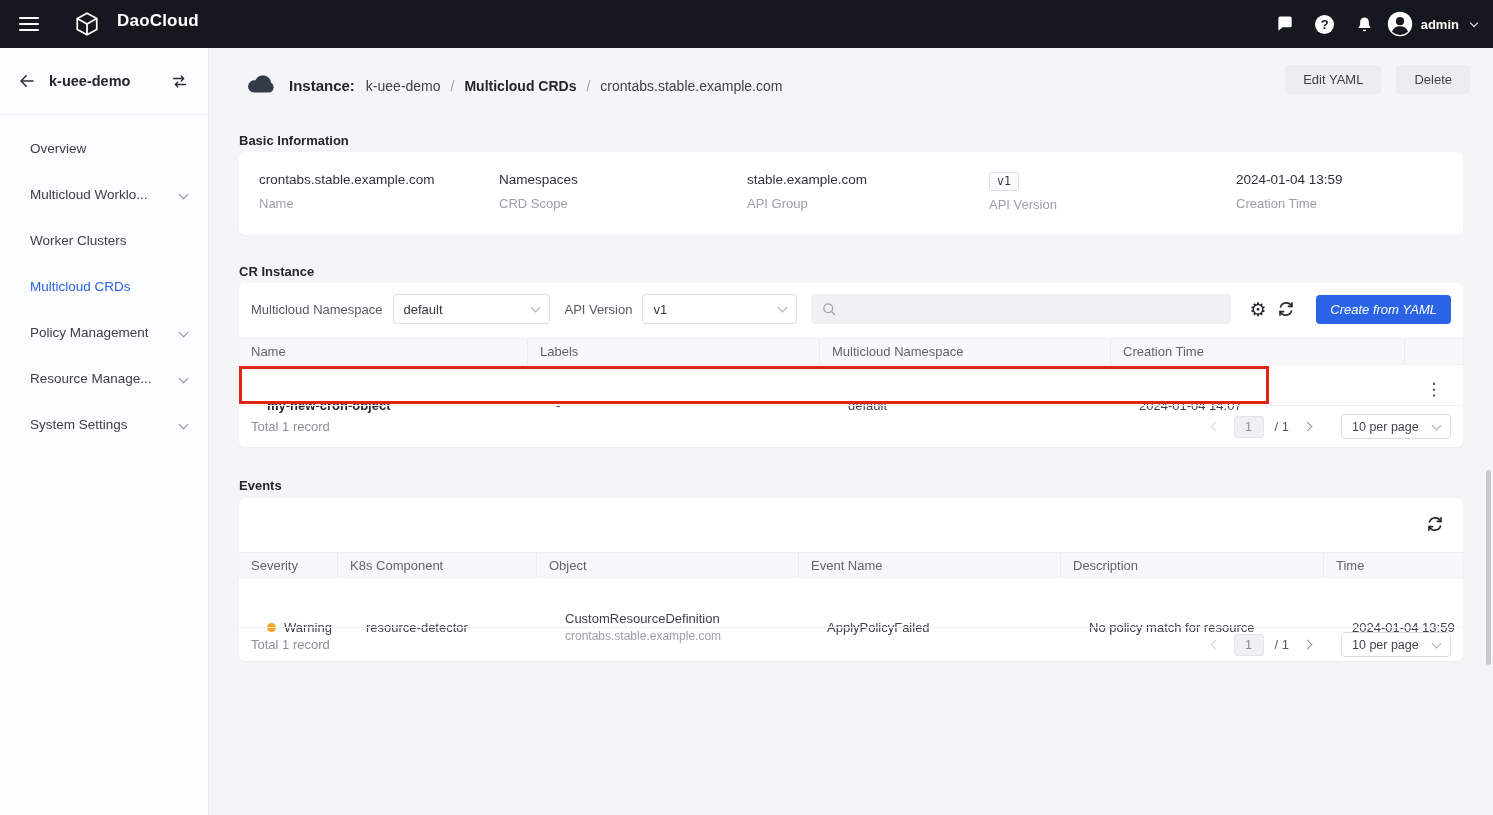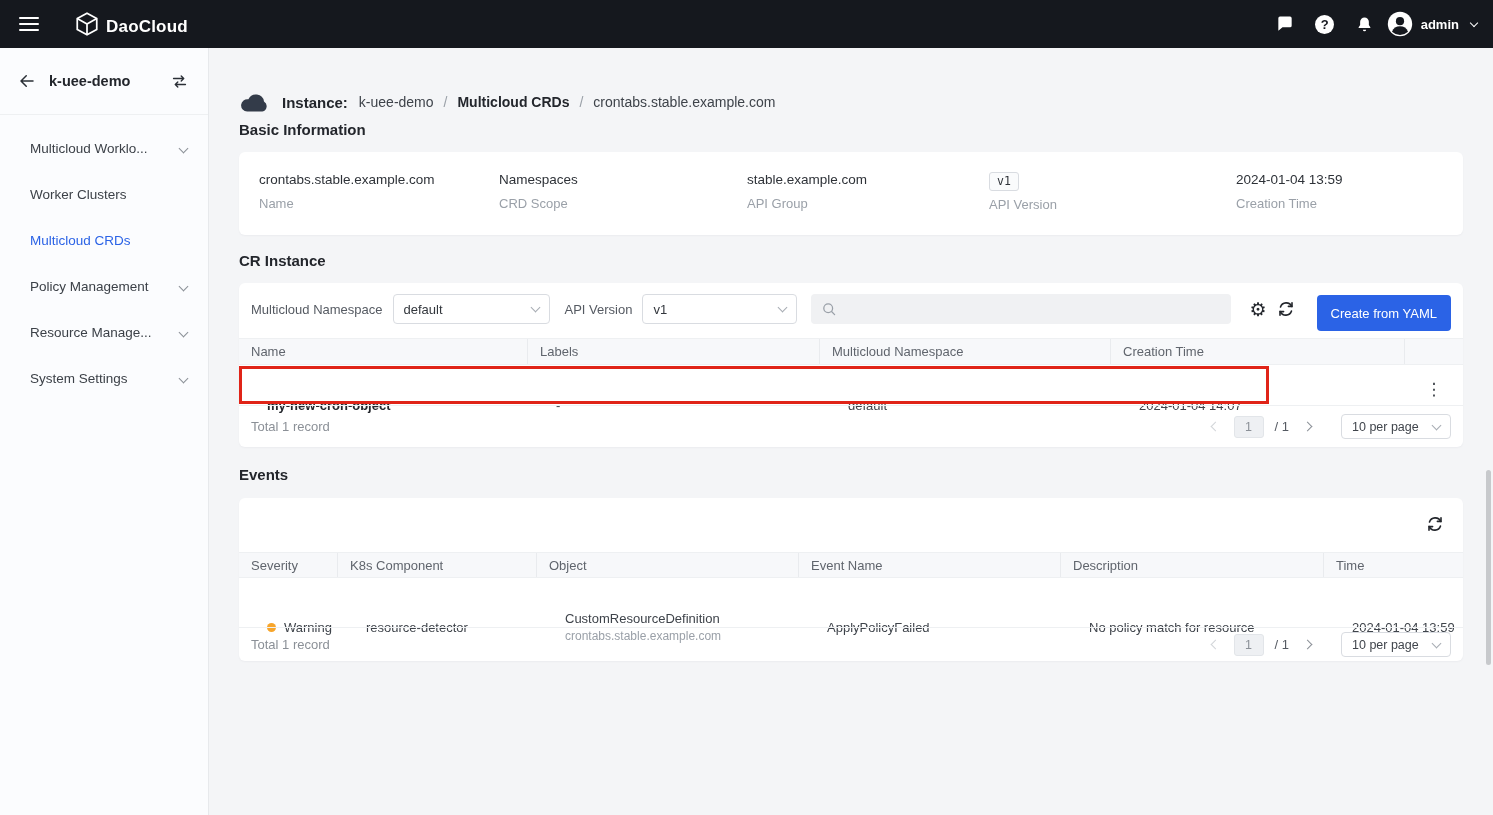"DaoCloud" .brand { align-items: flex-end -> flex-start; gap: 6px -> 17px }
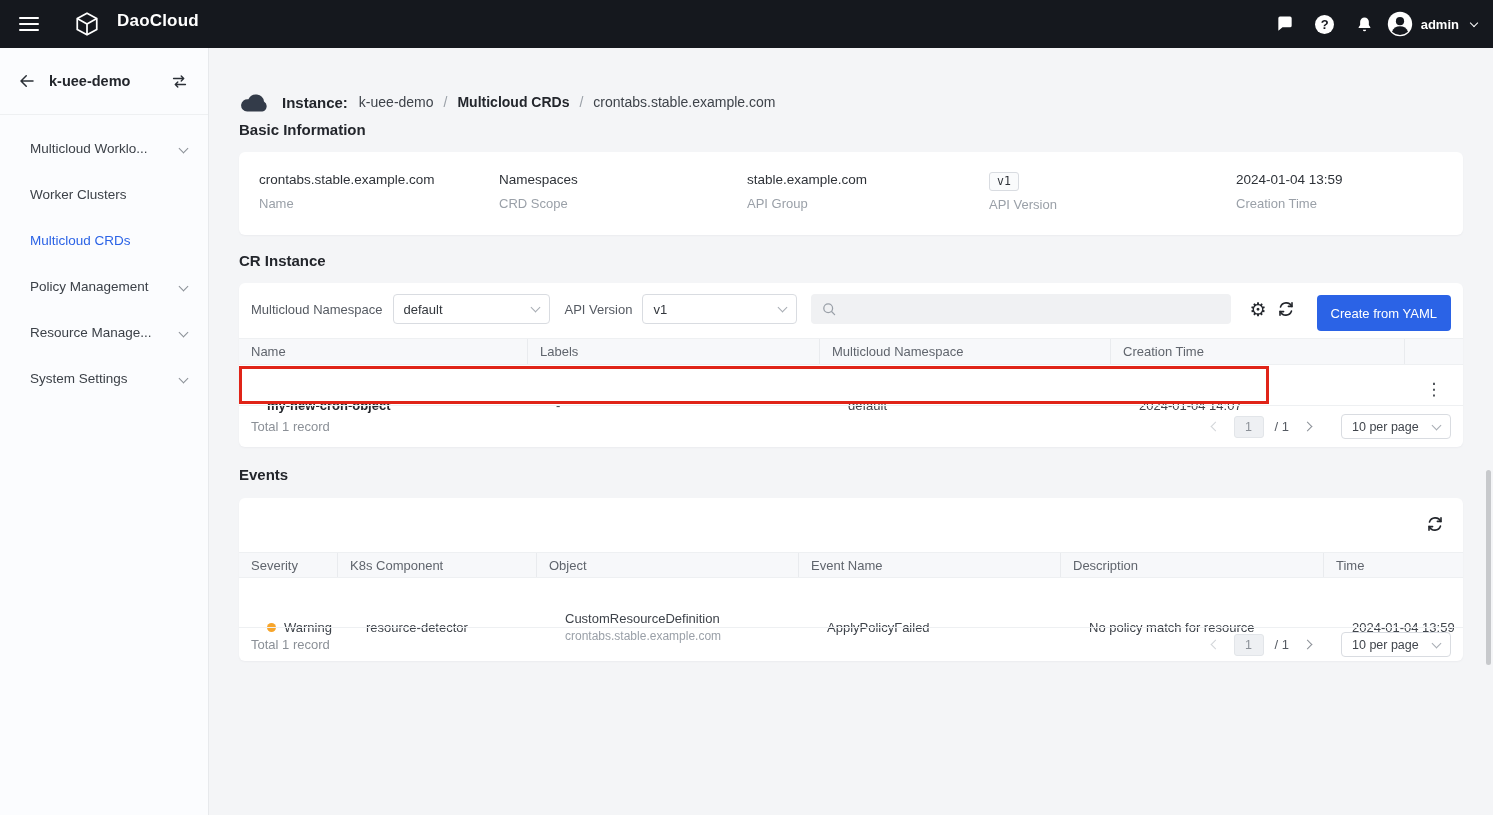"Instance:" .page-head { align-items: center -> flex-end; left: 29px -> 36px; margin-top: 24px -> none }
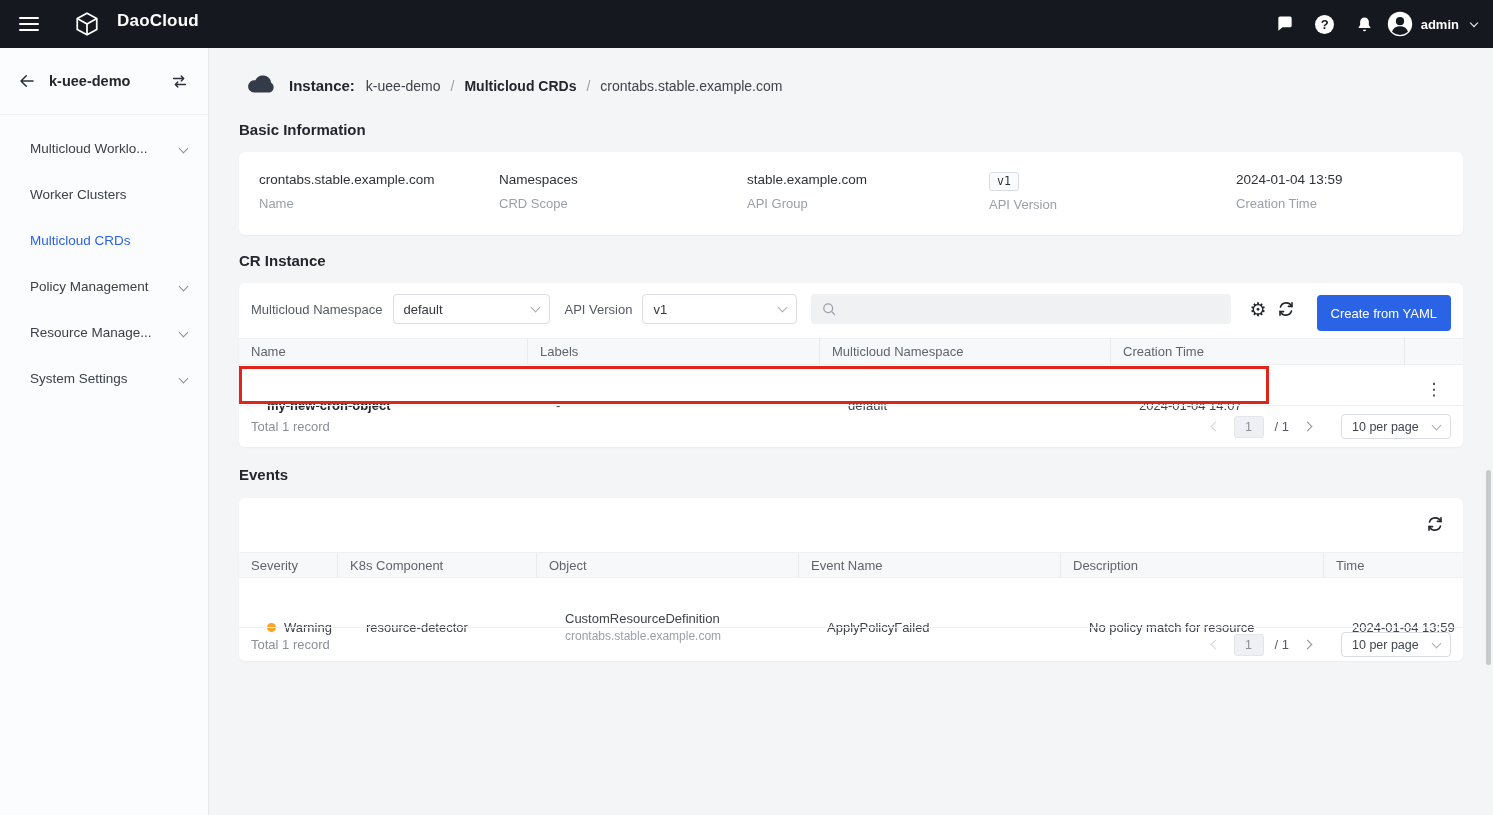"Edit YAML" span.head-actions { html: none -> <span> <span>Edit YAML</span> <span>Delete</span> </span> }
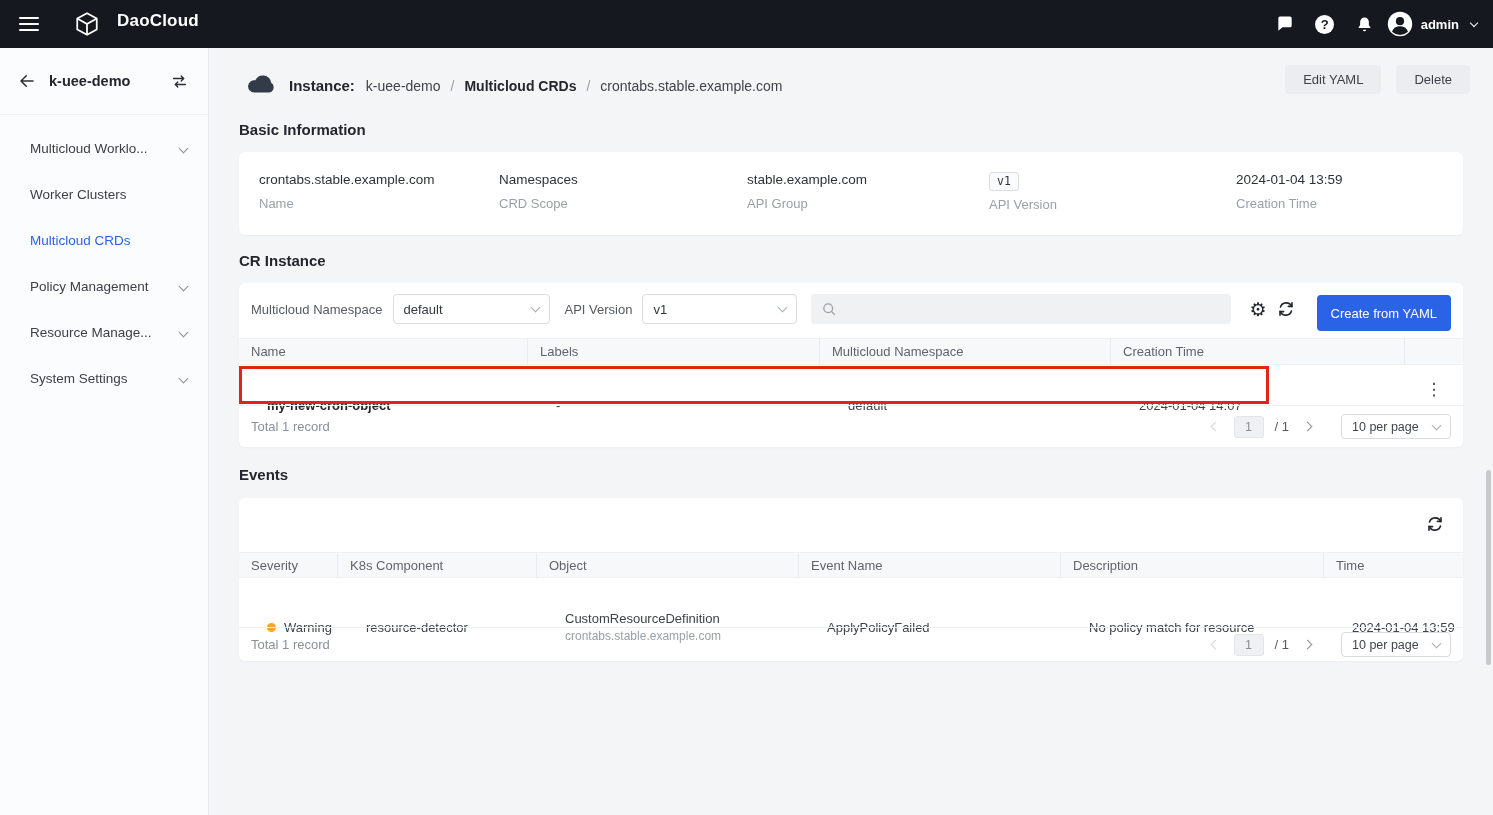"Overview" div.nav-item { html: none -> <div> <span>Overview</span> </div> }
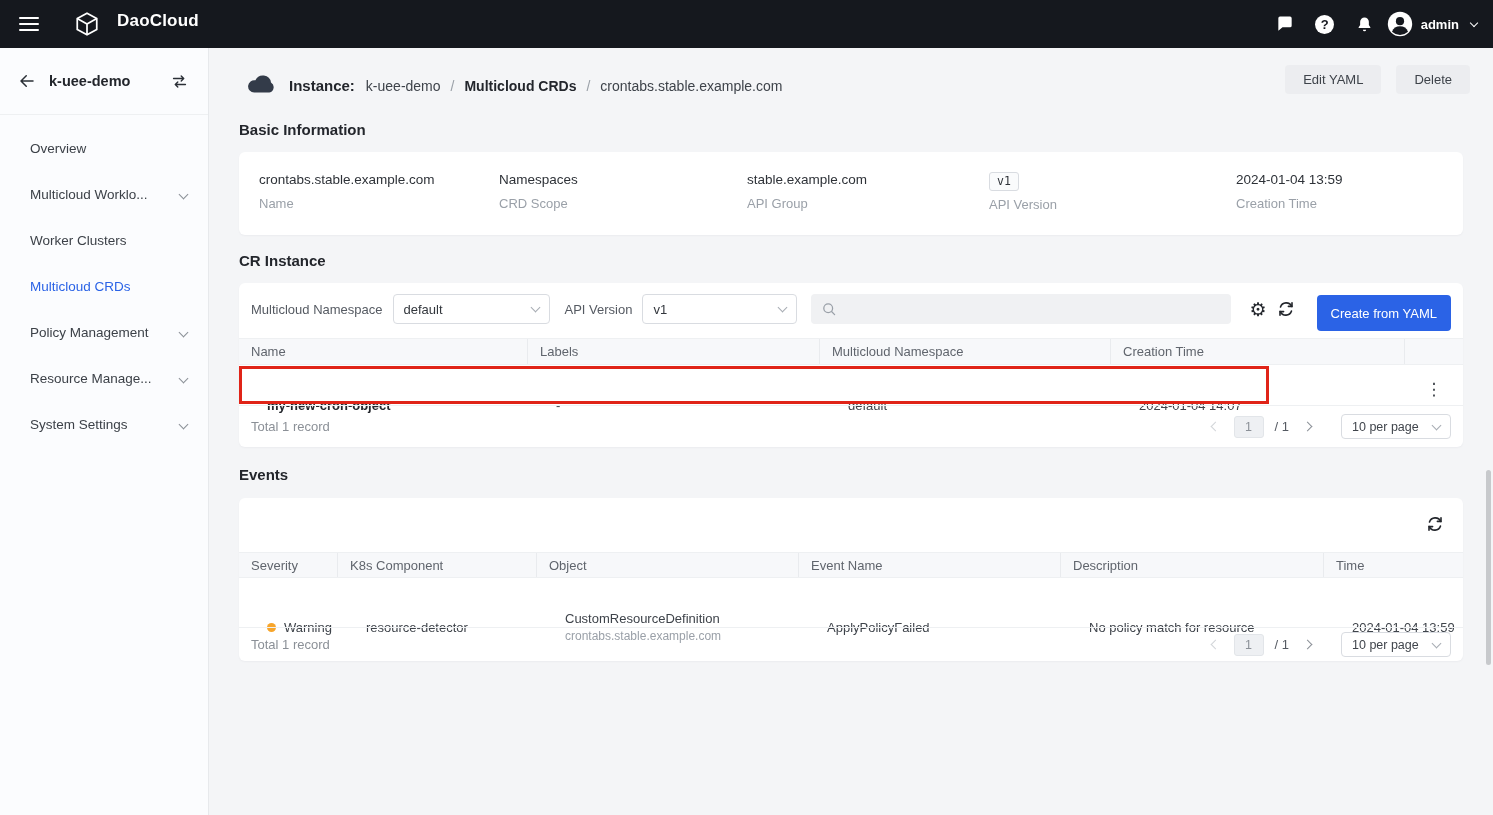"Basic Information" .section-title { font-size: 15px -> 13px; margin-top: none -> 12px }
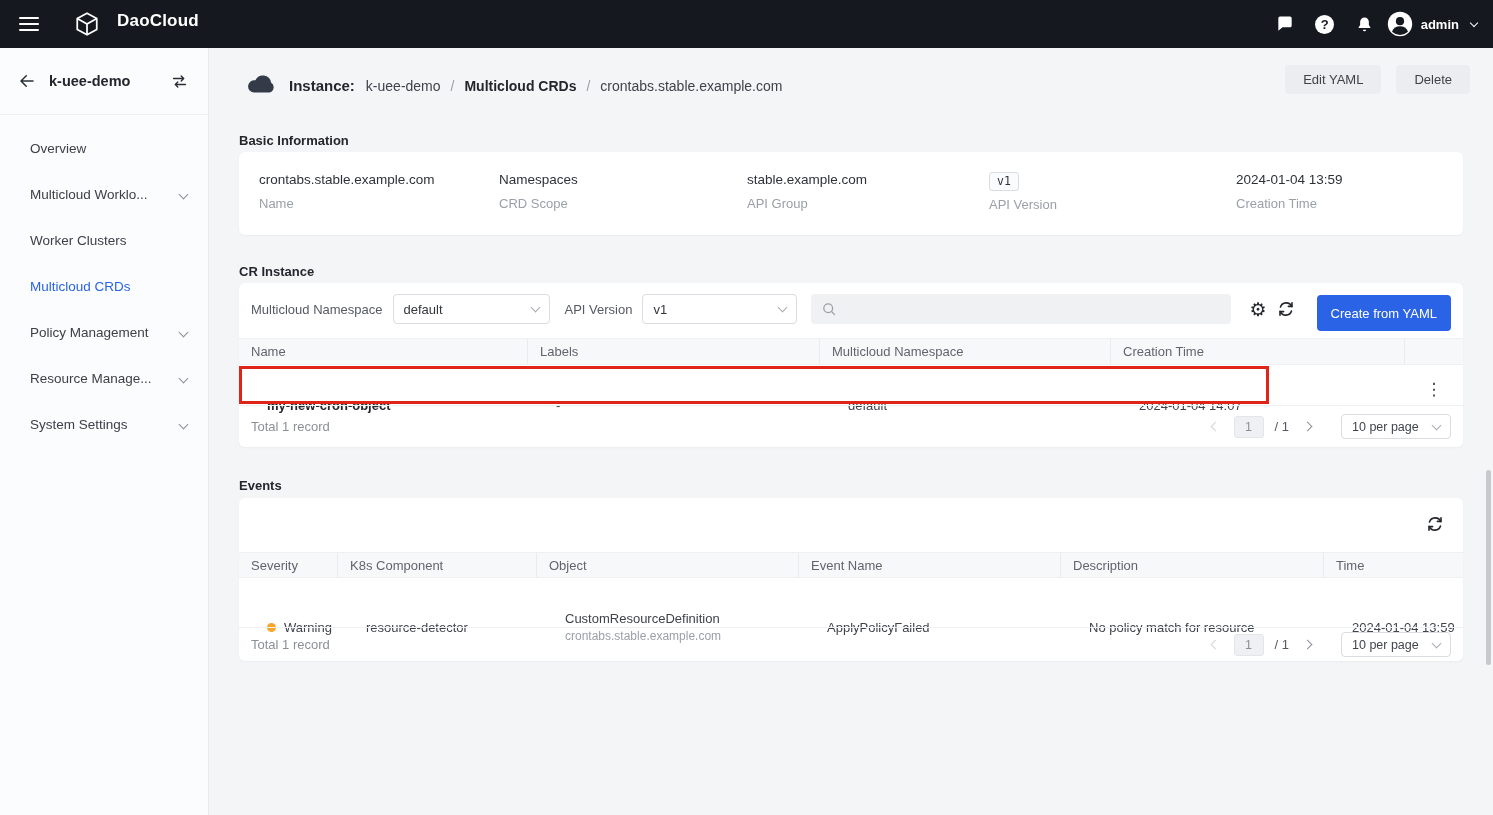"Create from YAML" .btn-primary { font-style: none -> italic; height: 36px -> 29px }
